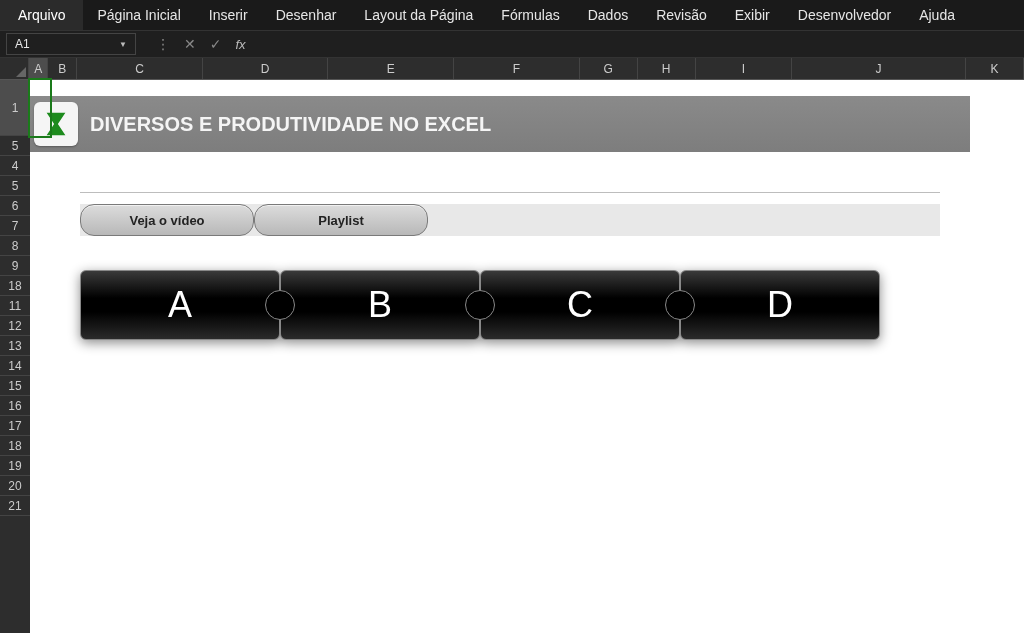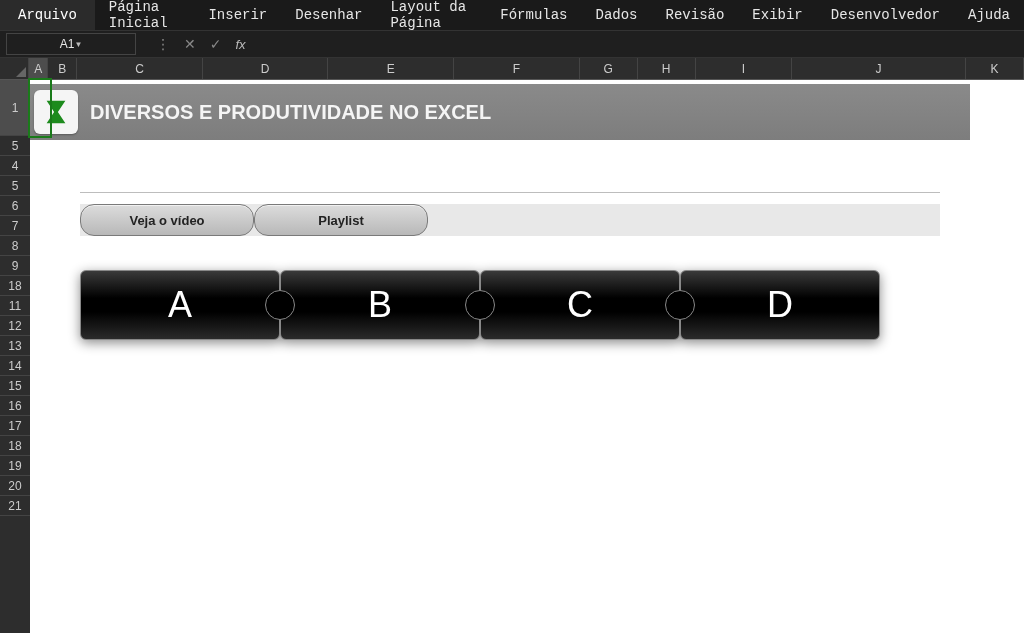"Arquivo" .ribbon { font-family: Liberation Mono, monospace -> none }
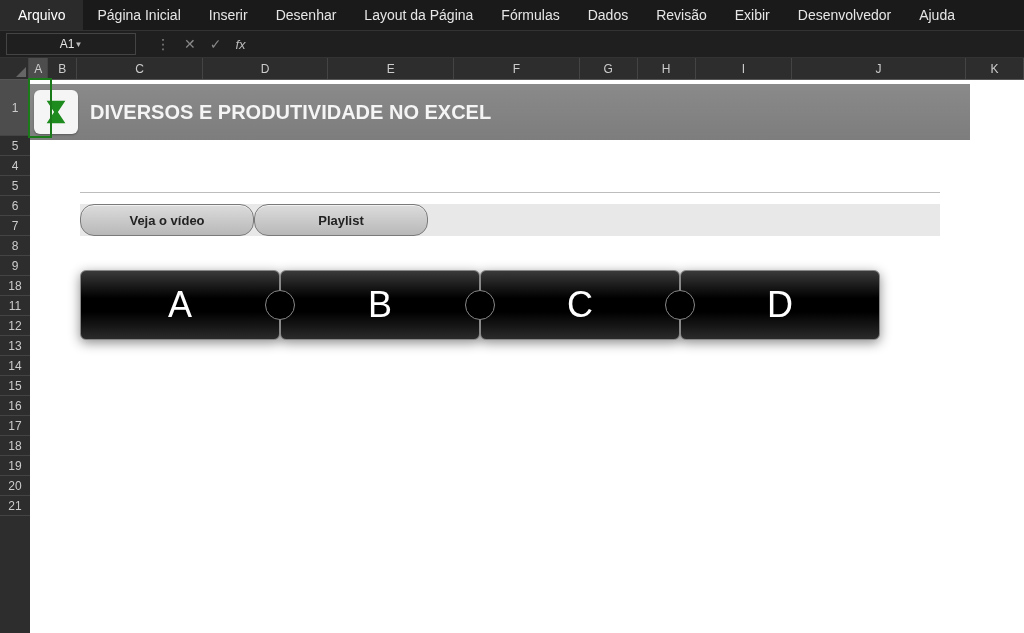"A1" .namebox { justify-content: center -> space-between }
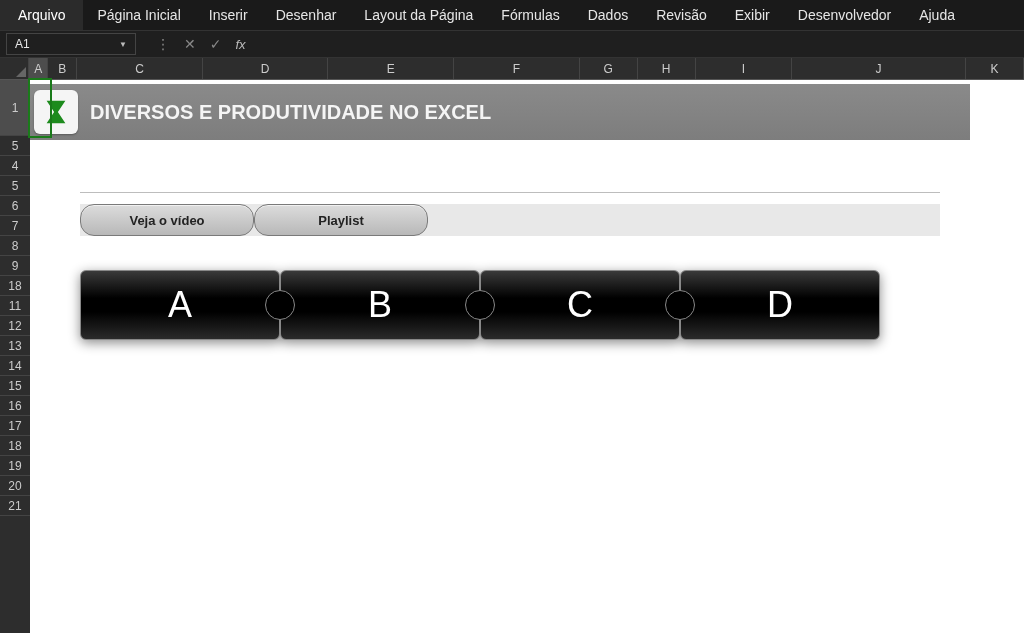"DIVERSOS E PRODUTIVIDADE NO EXCEL" .banner { top: 4px -> 16px }
